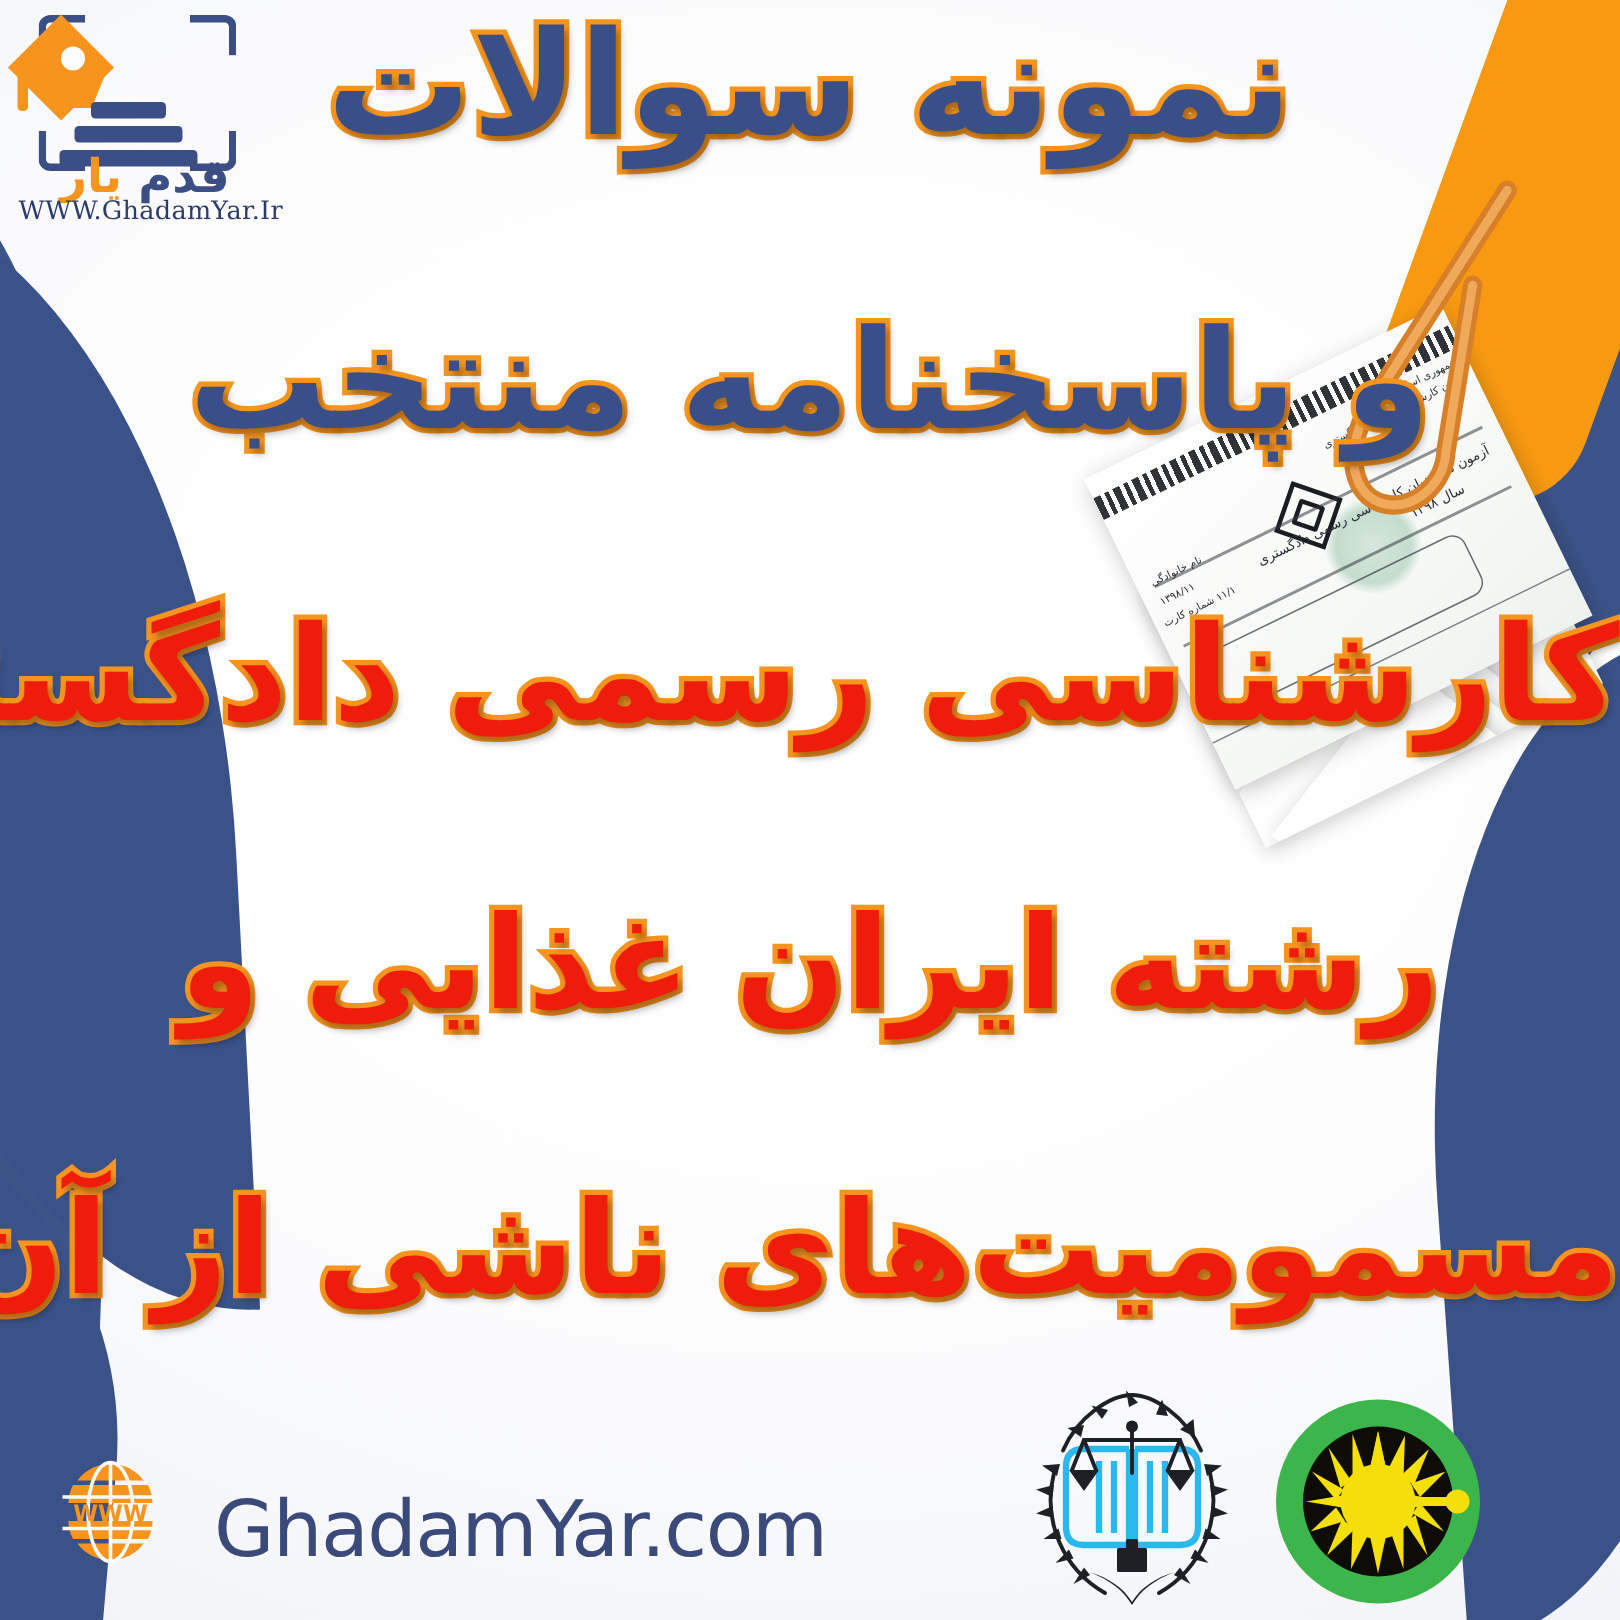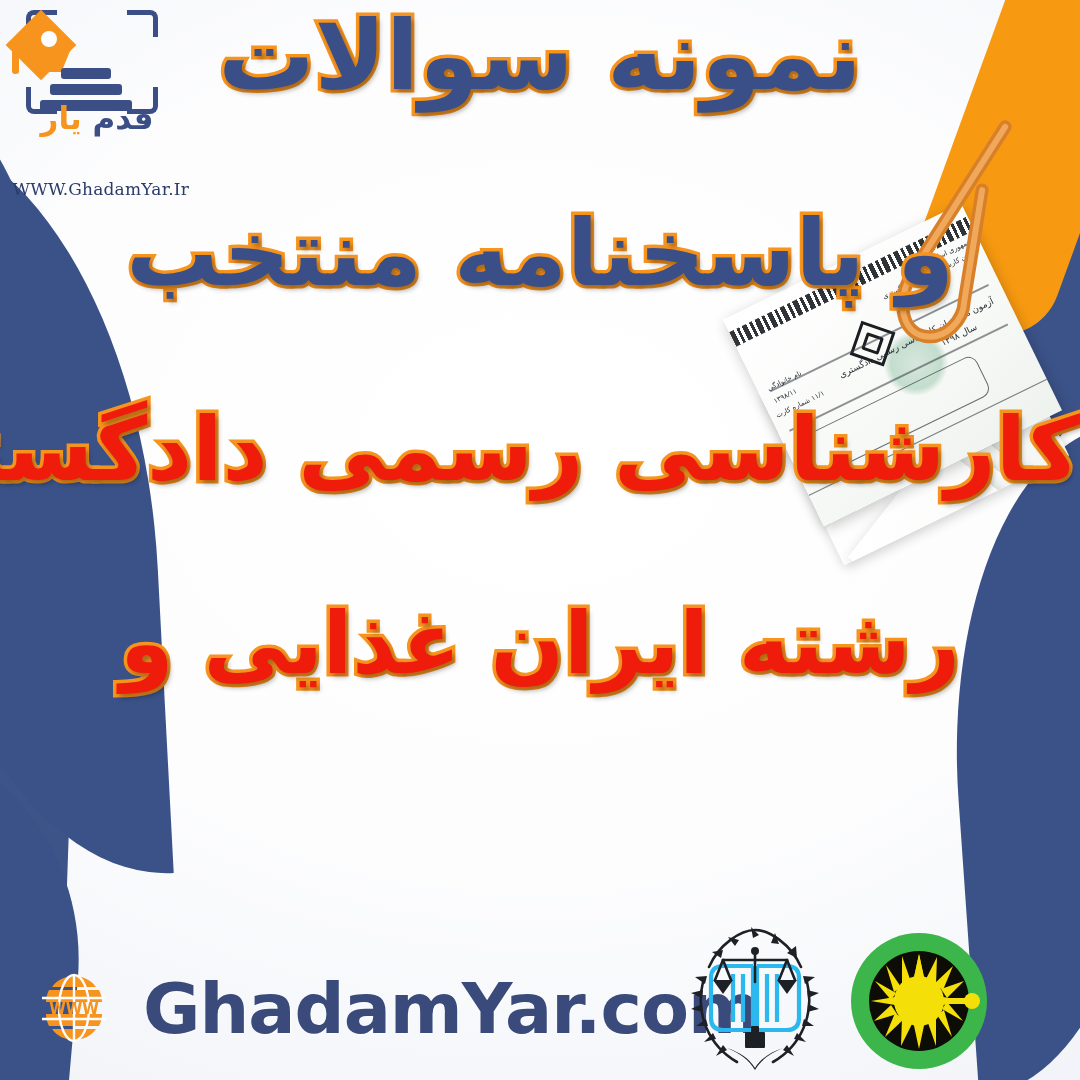"WWW.GhadamYar.Ir" .brandurl { margin-top: 48px -> none }
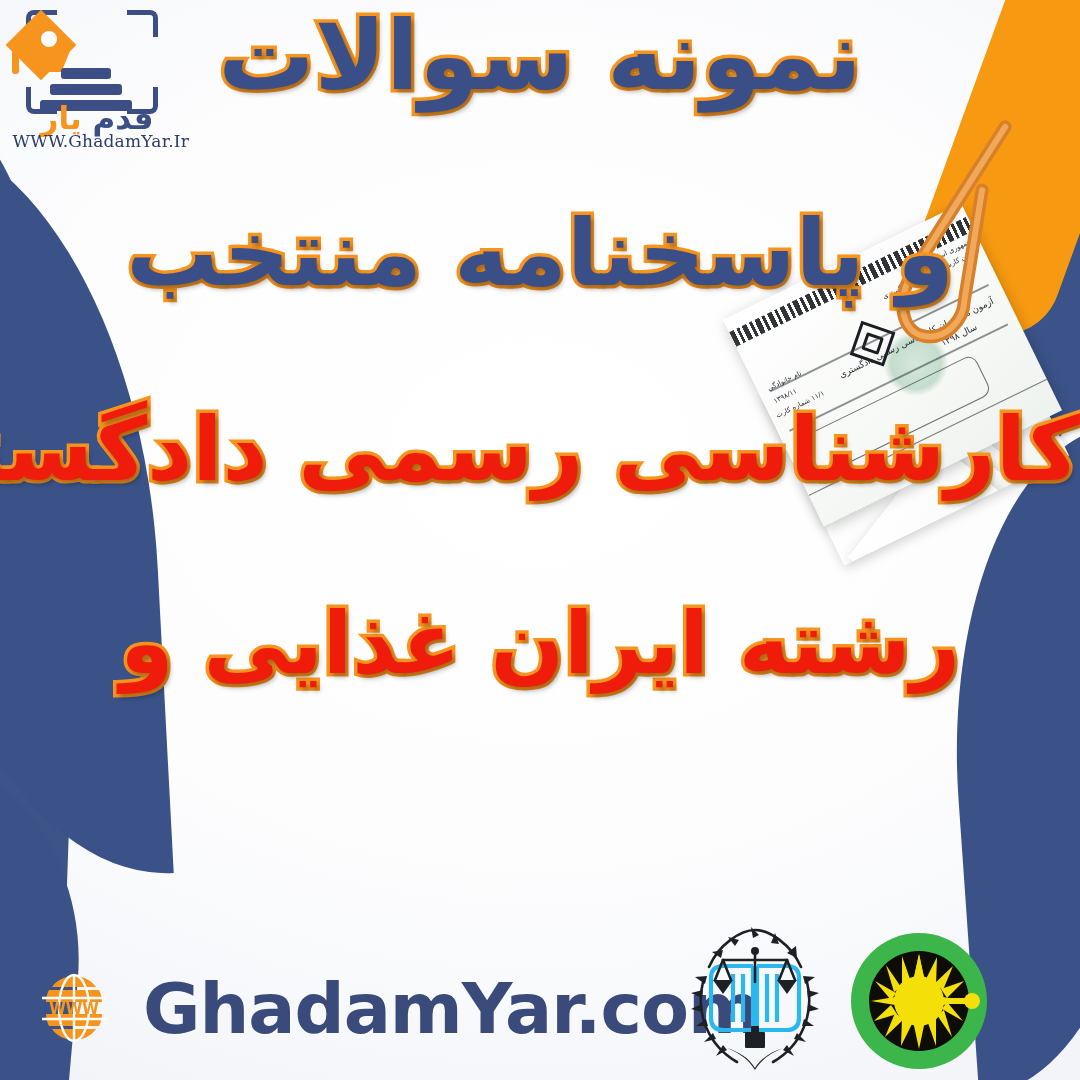"مسمومیتهای ناشی از آن" div.hl { html: none -> <div>مسمومیت‌های ناشی از آن</div> }
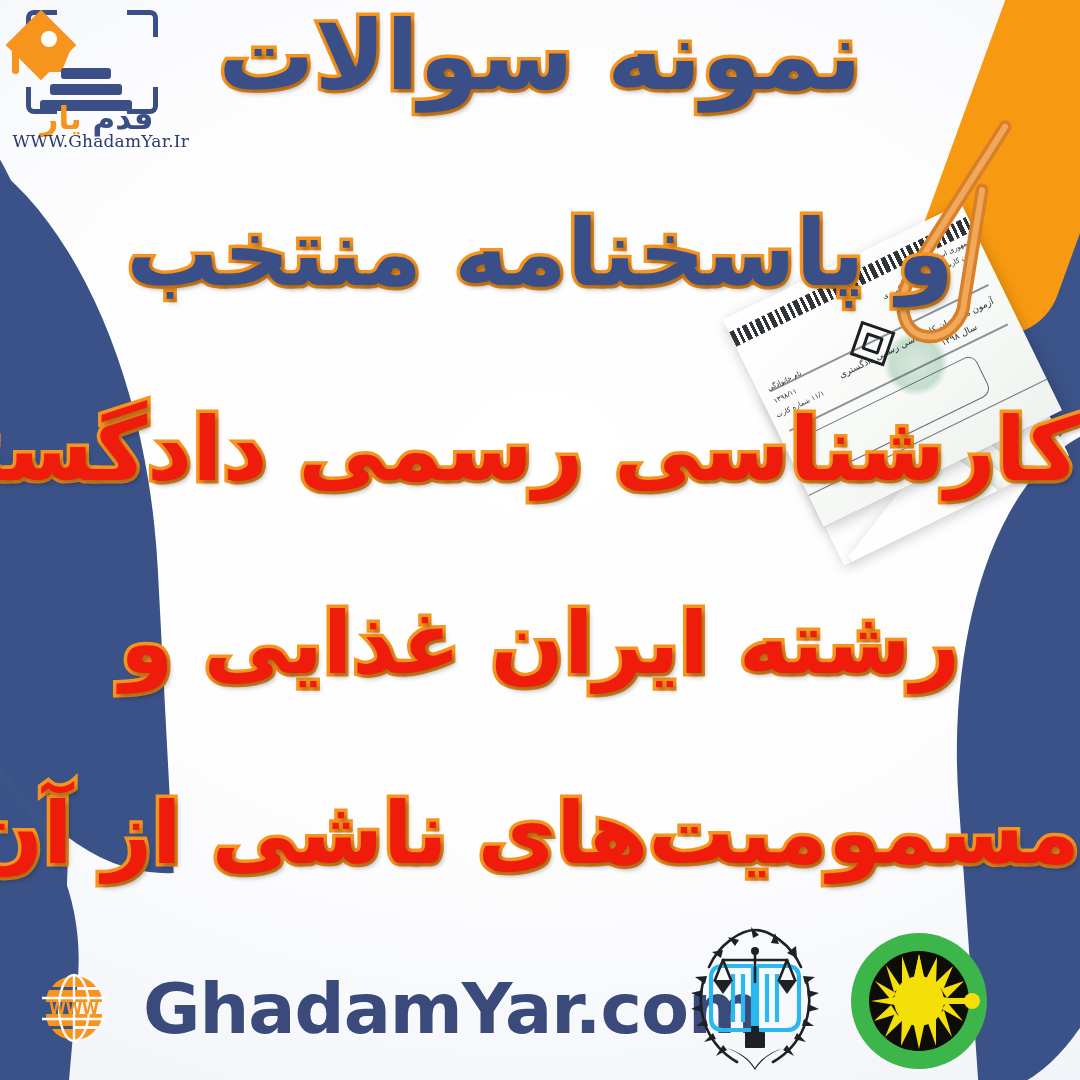"GhadamYar.com" .site { font-size: 70px -> 52px; font-weight: bold -> normal }
